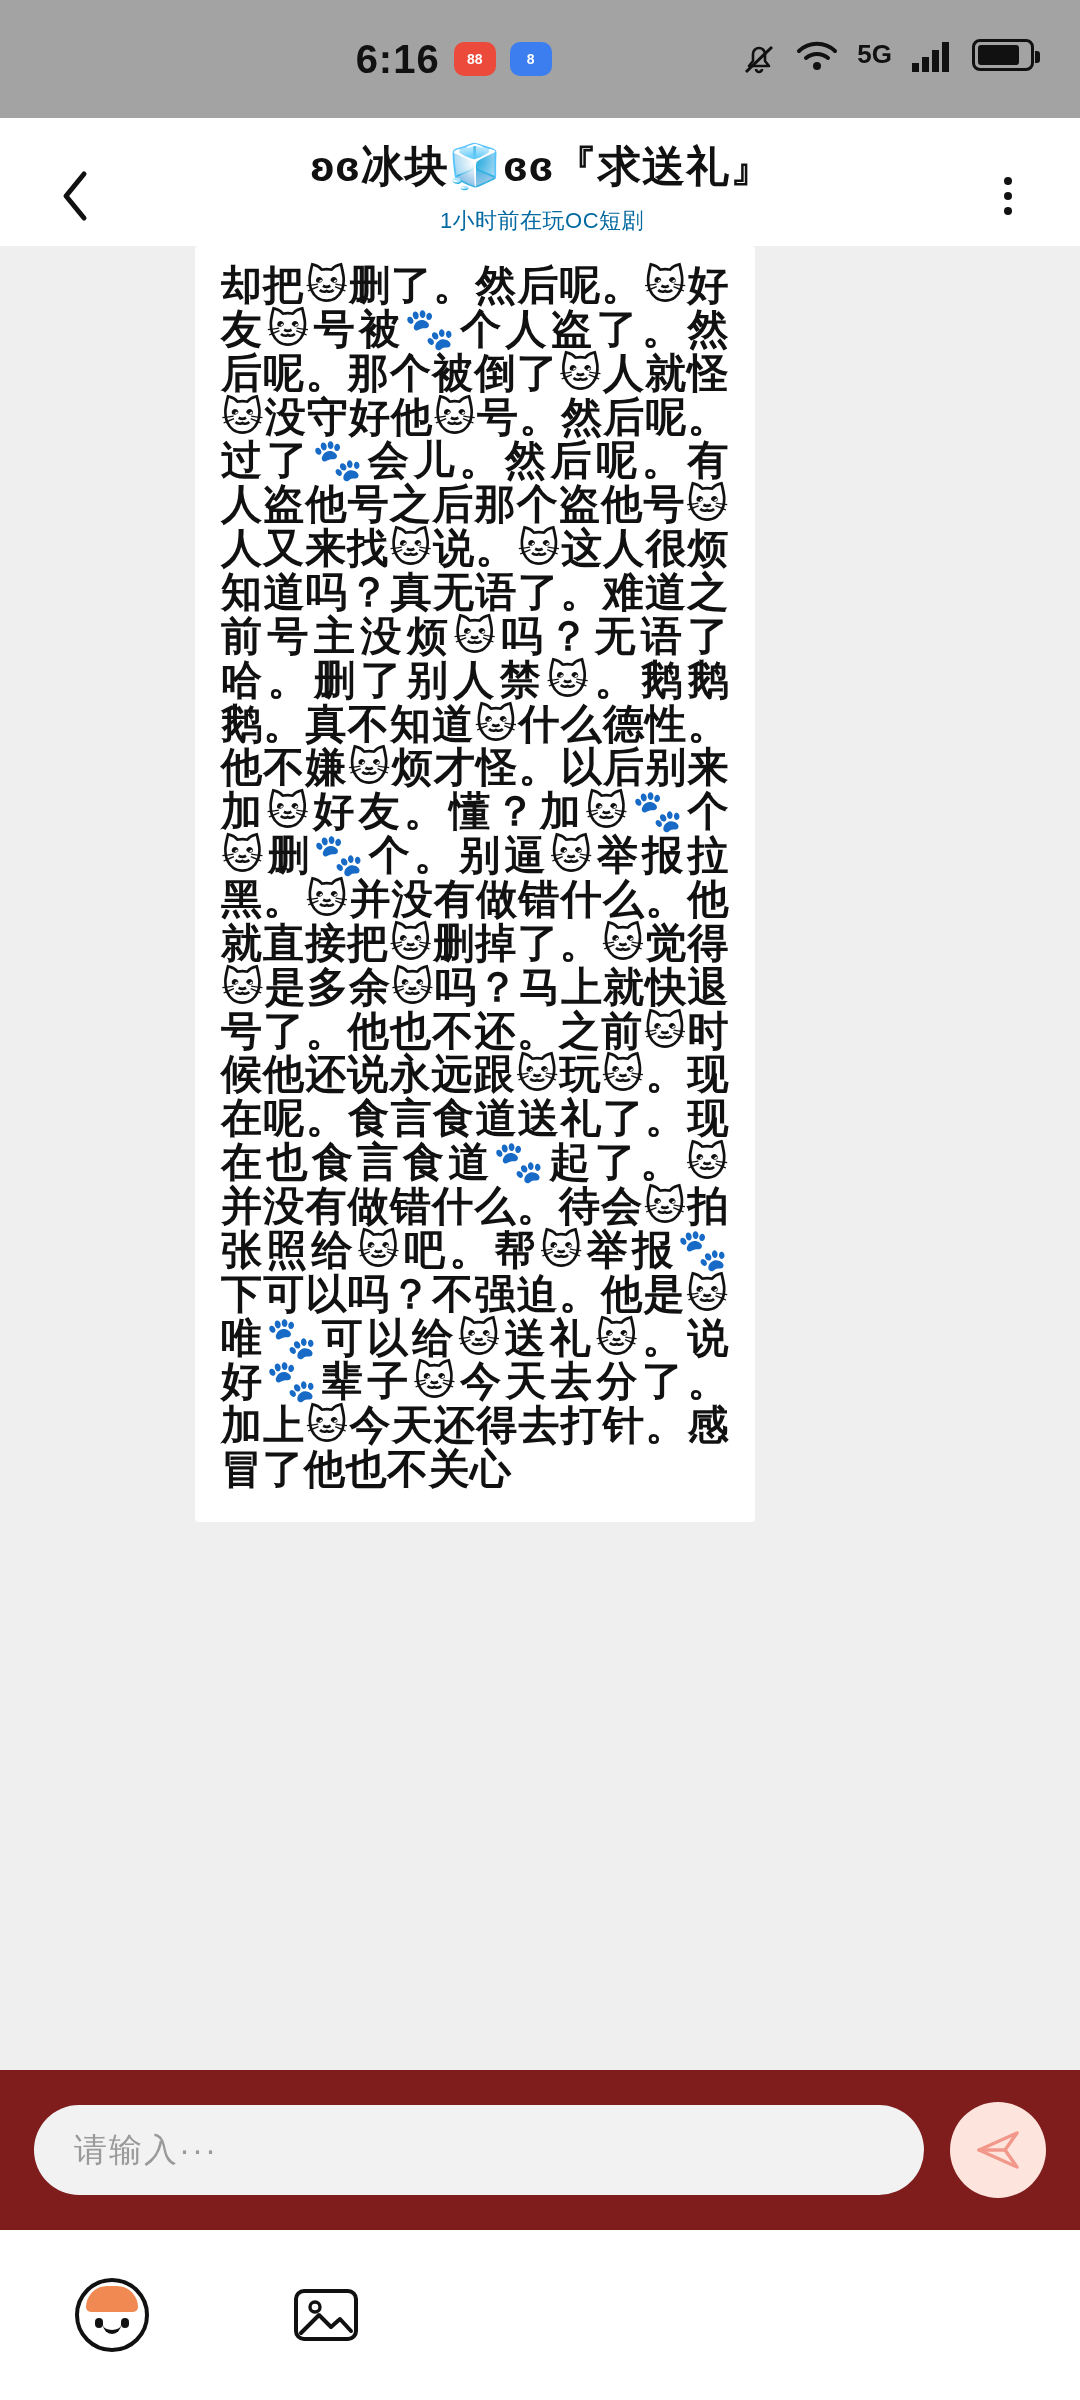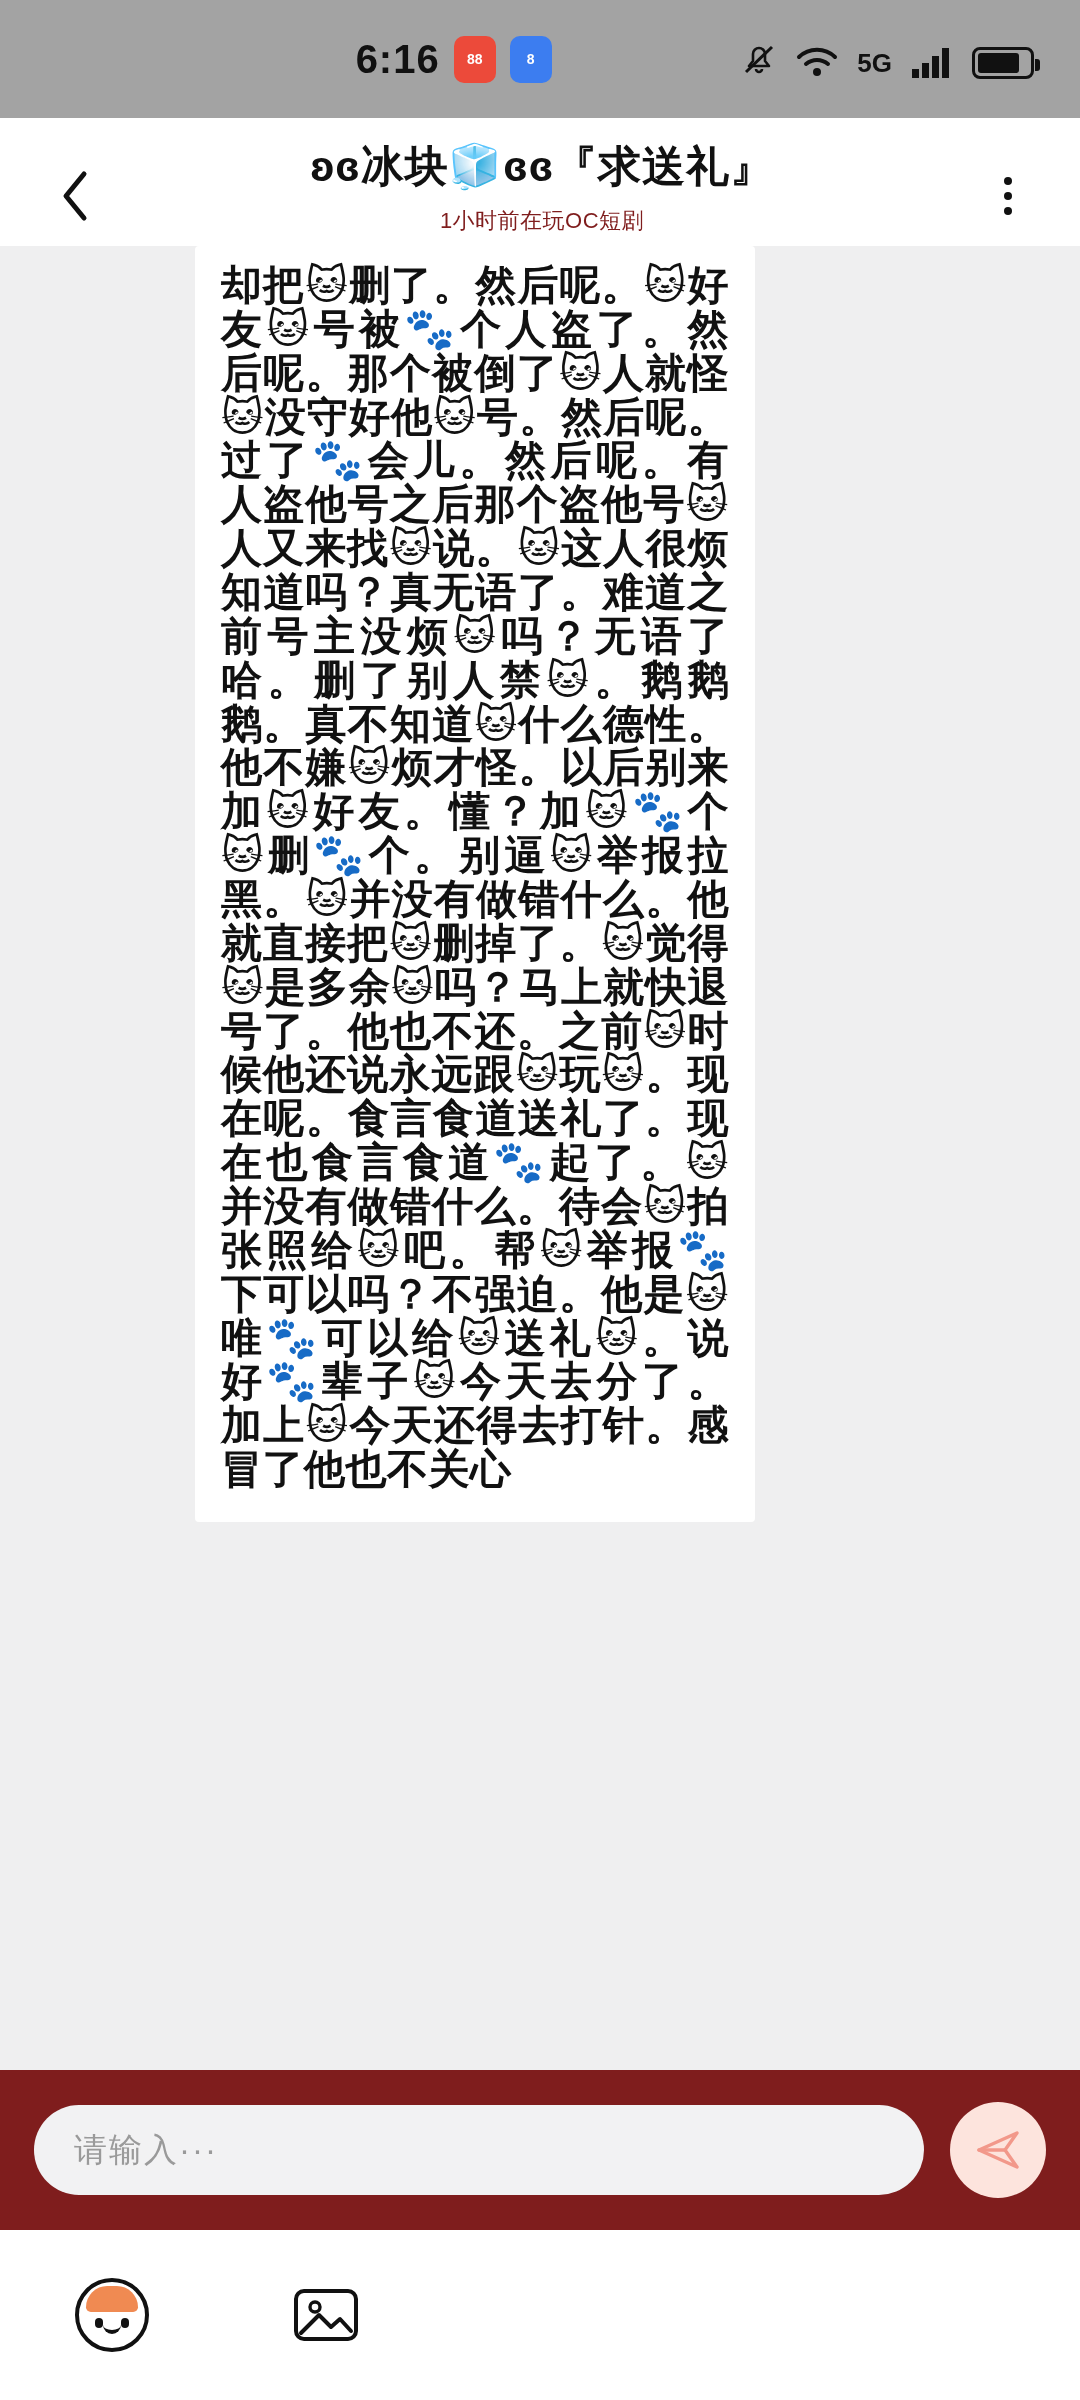"88" .status-badge { height: 47px -> 34px }
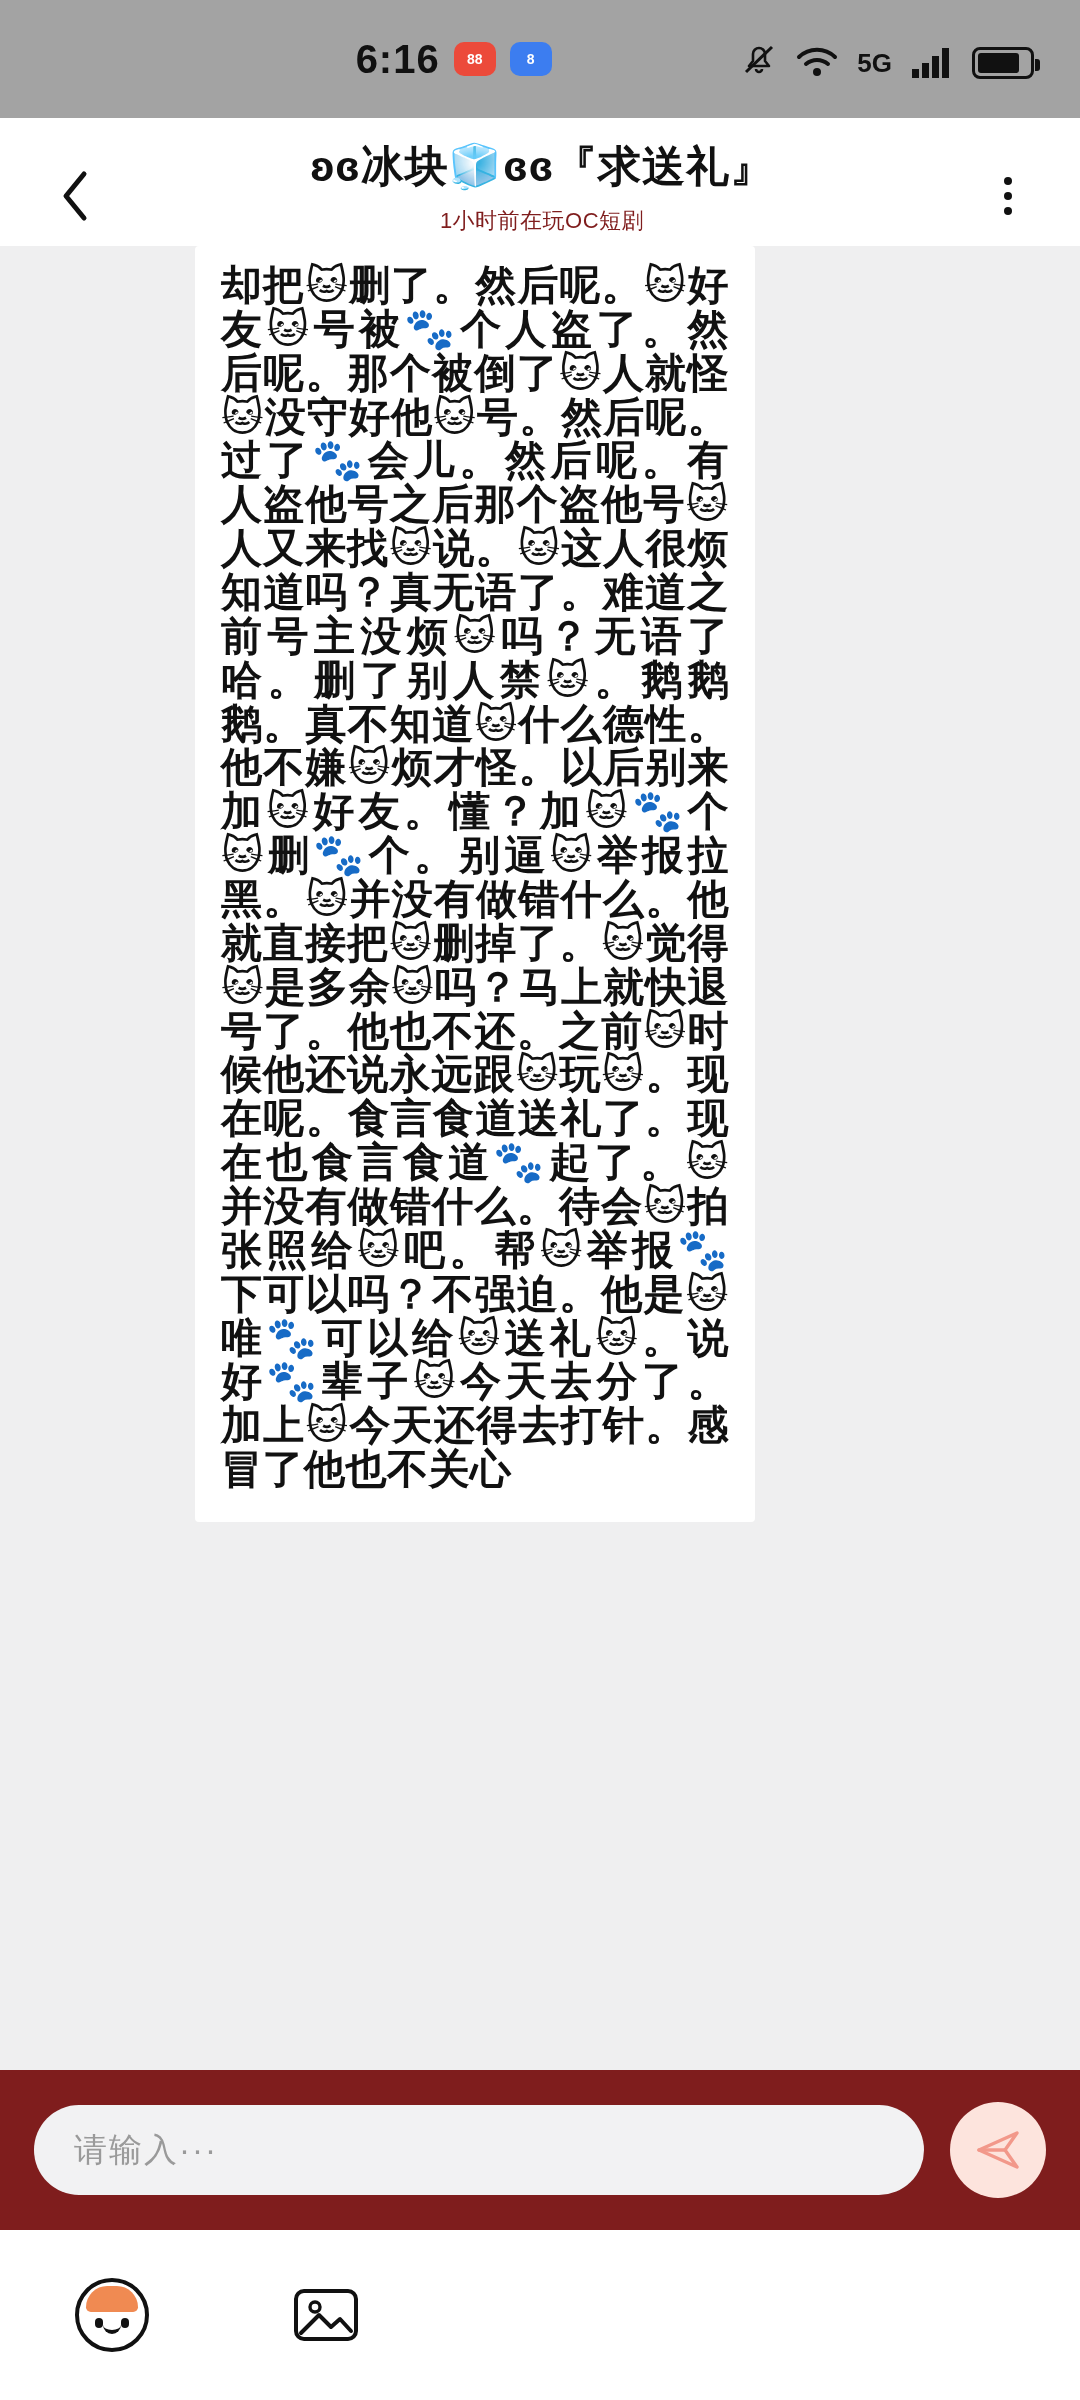"5G" .status-right { align-items: flex-end -> flex-start }
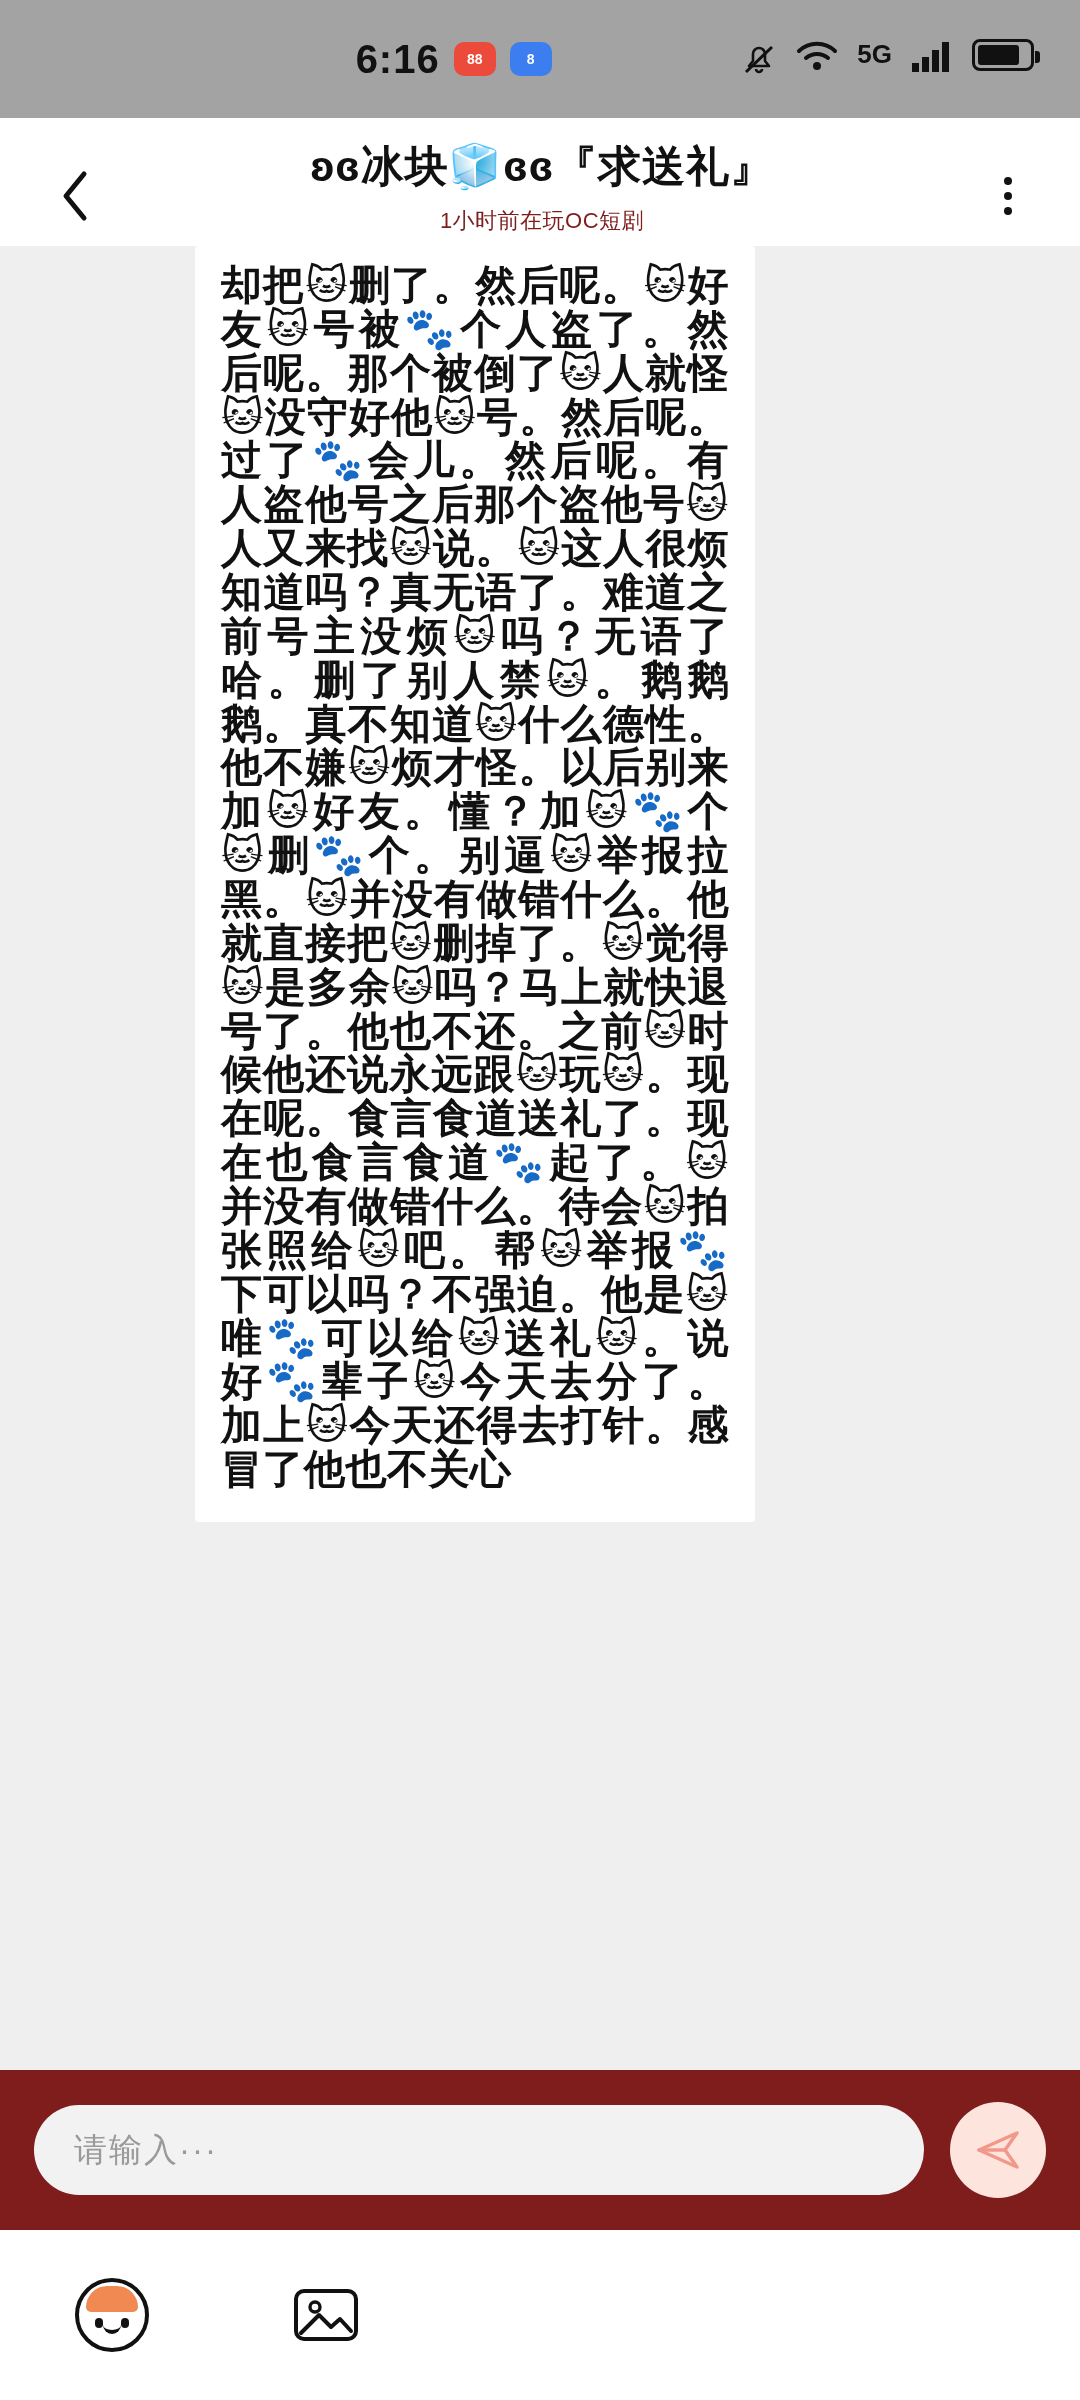"1小时前在玩OC短剧" .header-sub { color: #7f1d1d -> #0369a1 }
